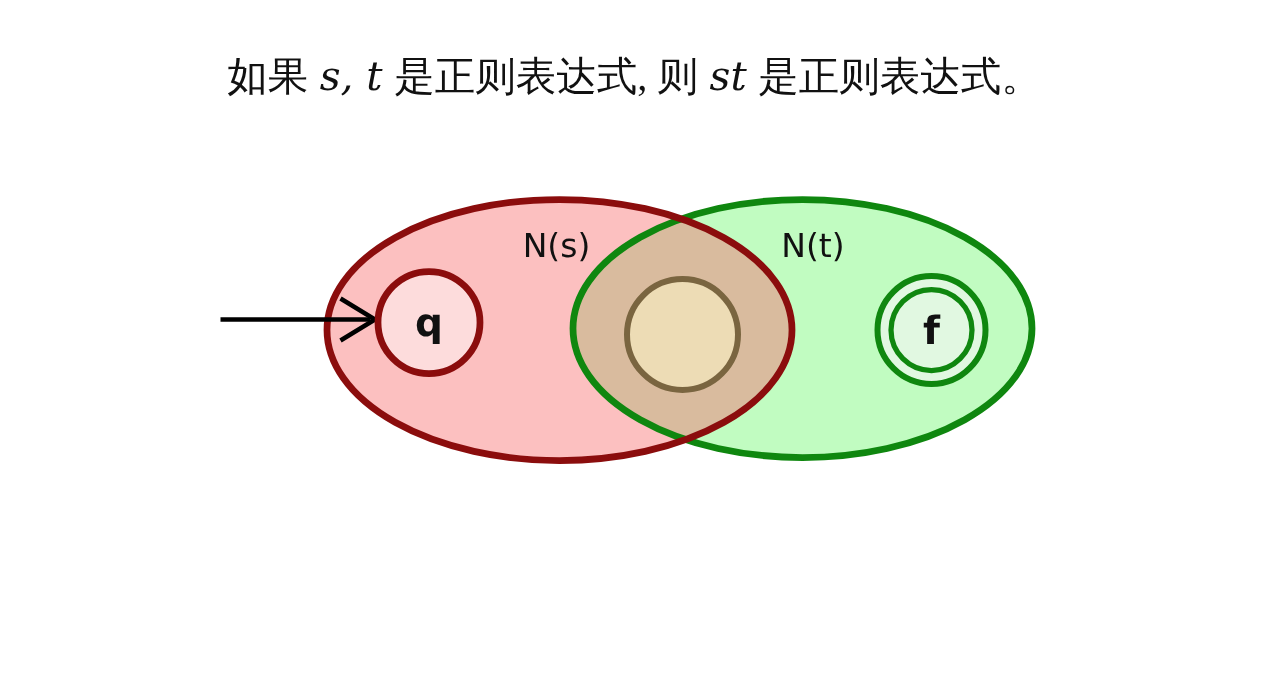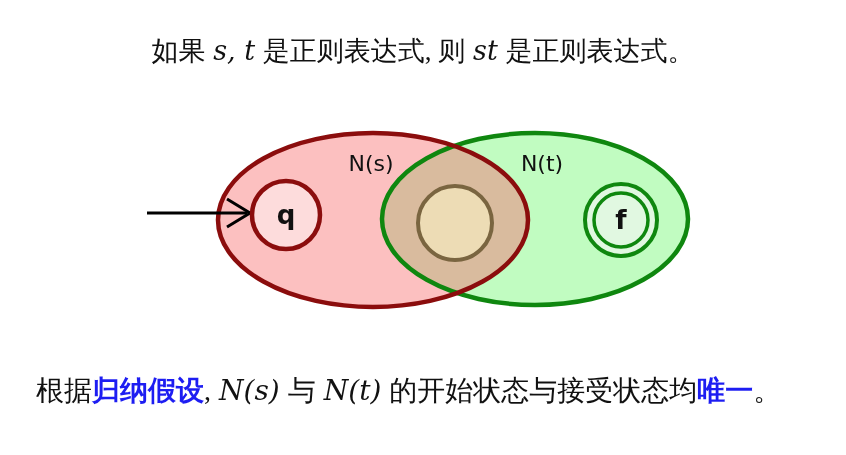"根据归纳假设, N(s) 与 N(t) 的开始状态与接受状态均唯一。" div.bottom-text { html: <div> <span>根据</span><span>归纳假设</span><span>, </span><span>N(s)</span><span> 与 </span><span>N(t)</span><span> 的开始状态与接受状态均</span><span>唯一</span><span>。</span> </div> -> none }
